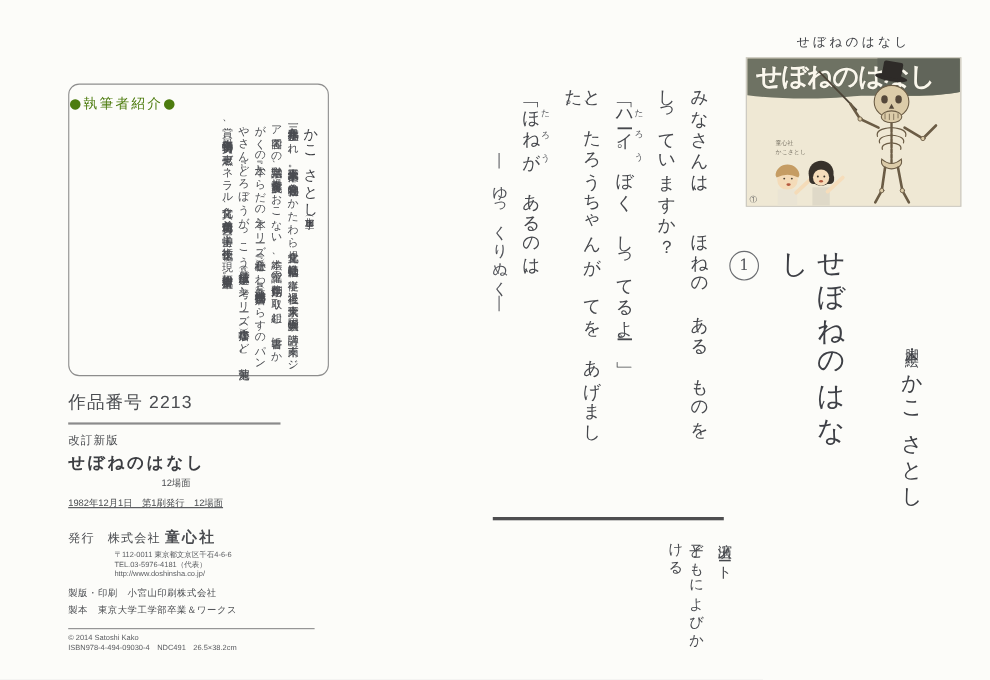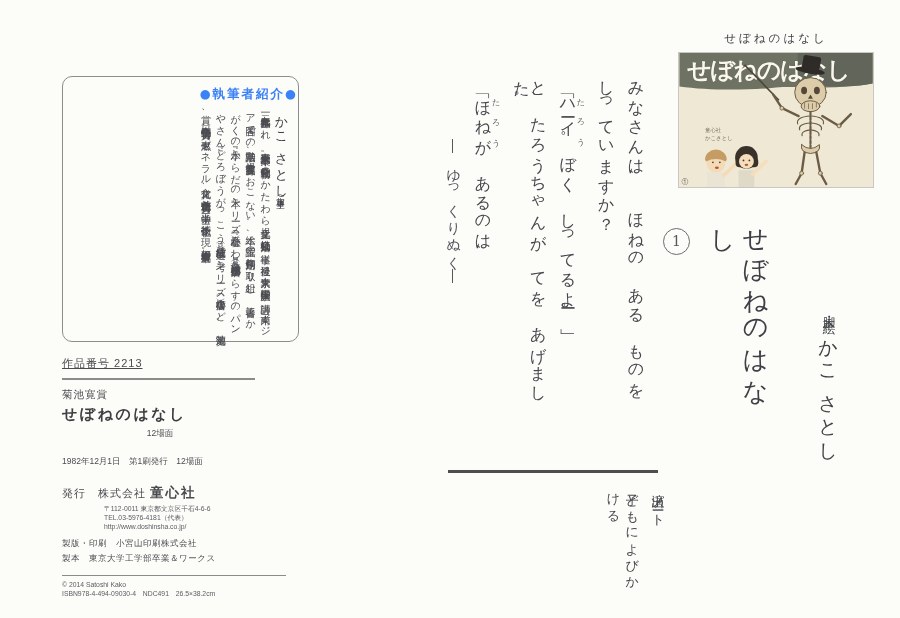"●執筆者紹介●" #box-header { color: #3b82f6 -> #4d7c0f; font-weight: bold -> normal; text-align: right -> left }
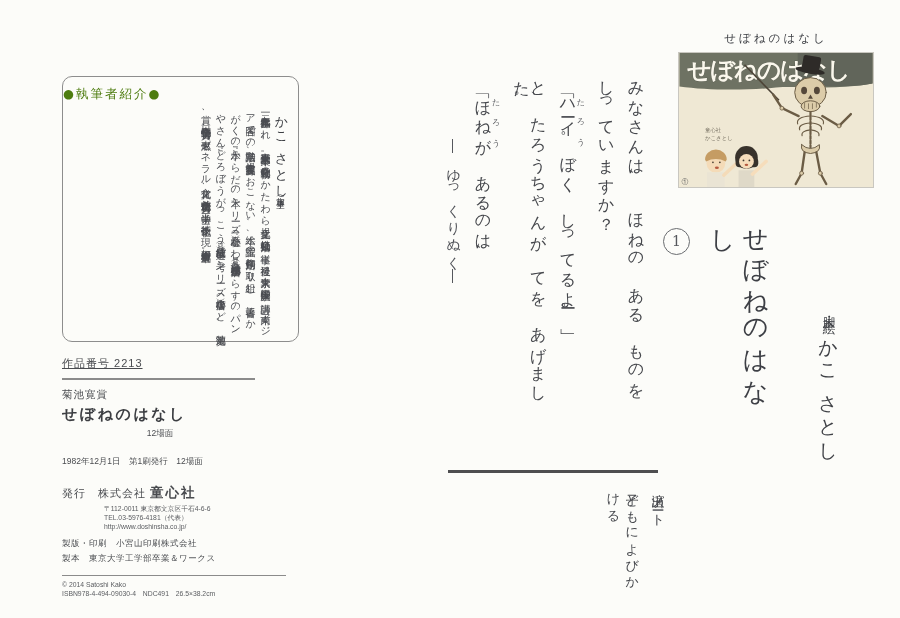"作品番号 2213" .c-worknum { font-size: 11px -> 16px; text-decoration: underline -> none }
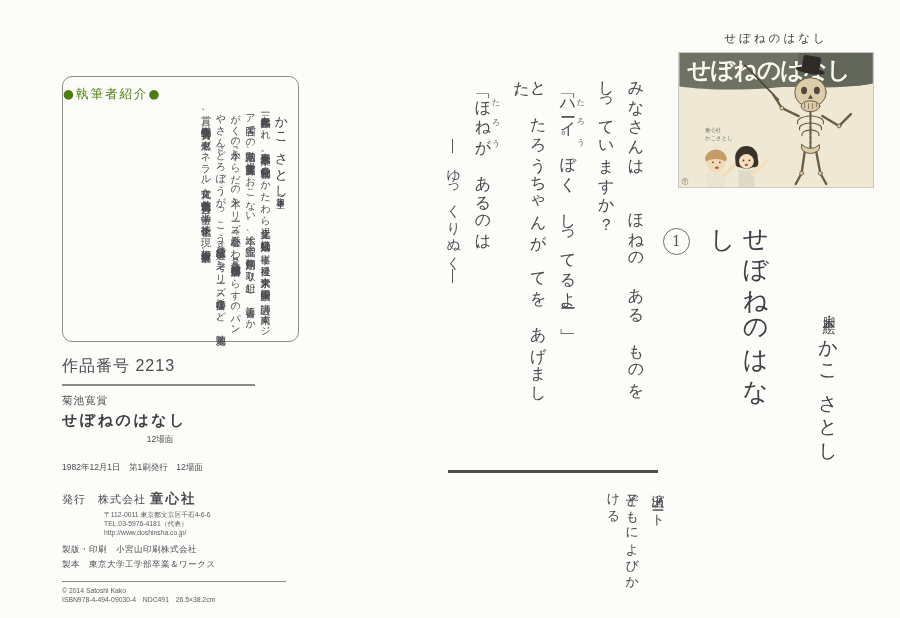"菊池寛賞" div.c-edition { text: 菊池寛賞 -> 改訂新版 }
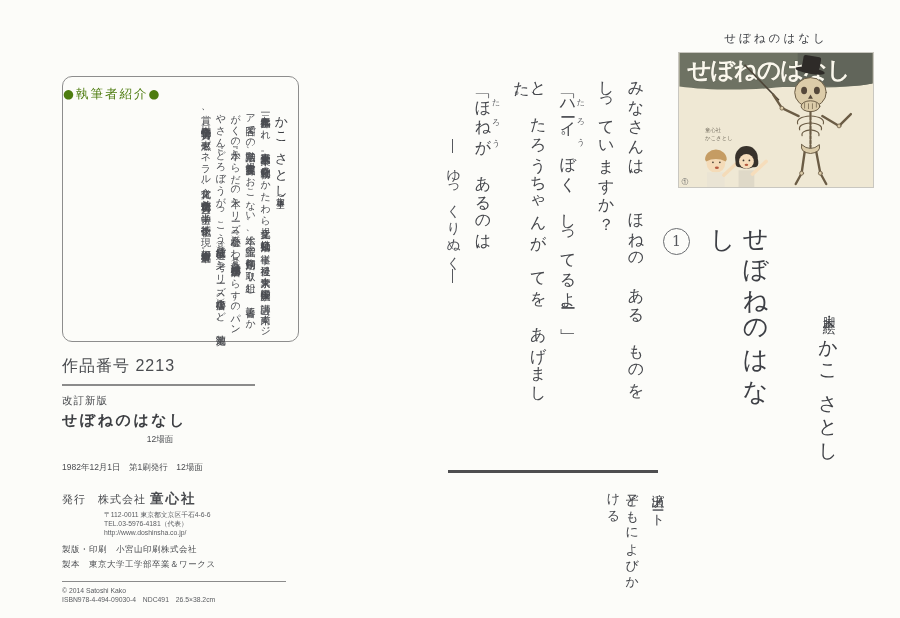"1982年12月1日 第1刷発行 12場面" .c-print { margin-top: 15px -> 5px; text-decoration: none -> underline }
